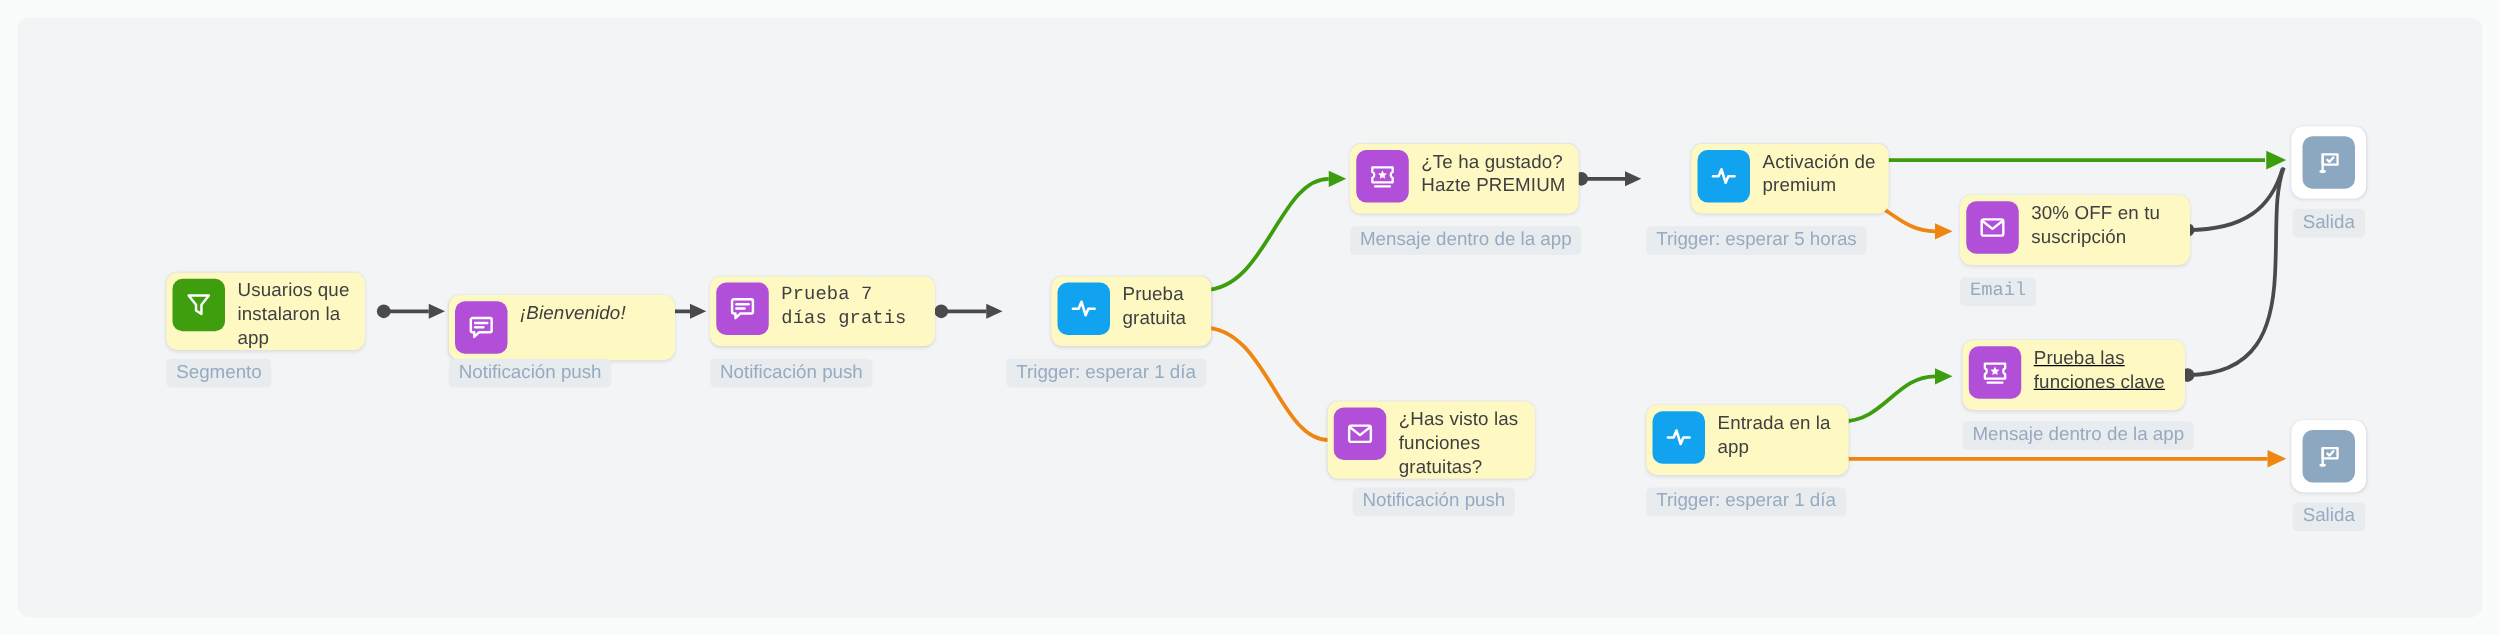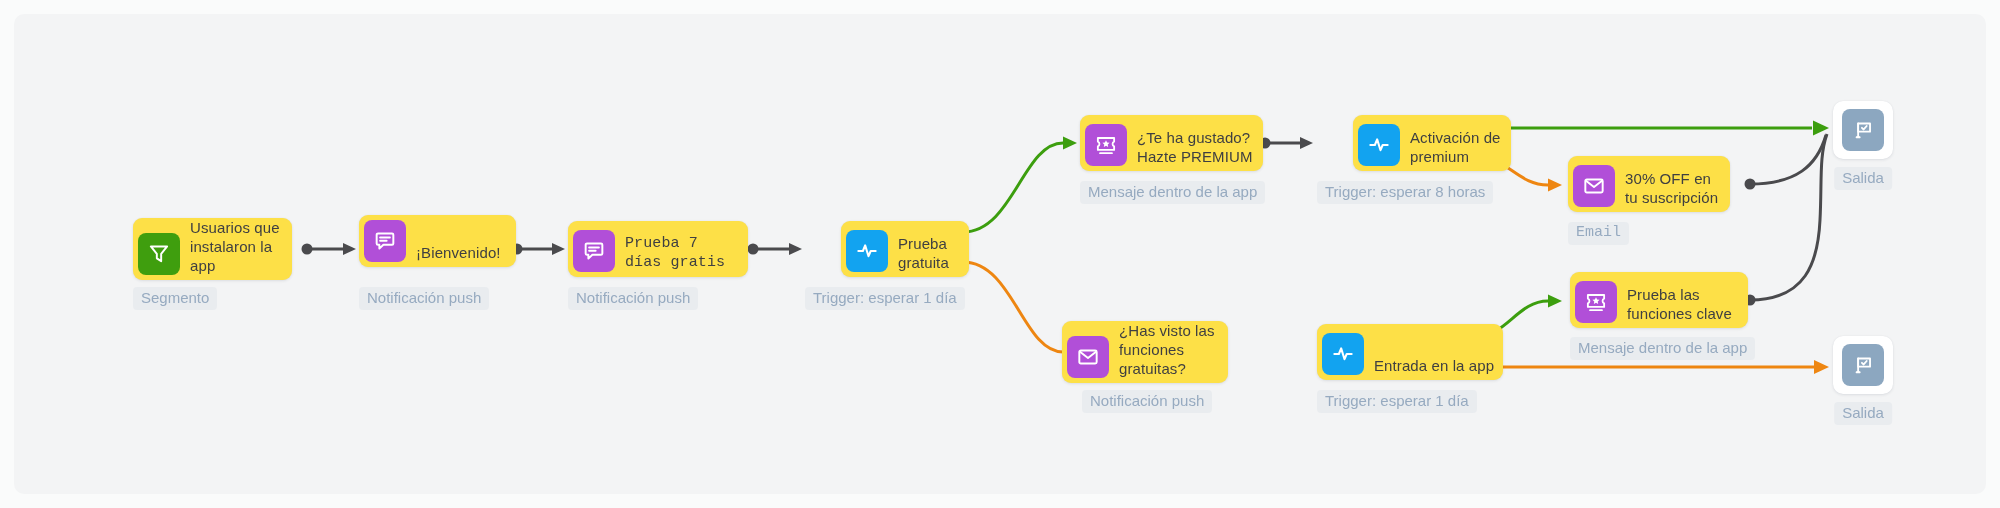"¿Te ha gustado? Hazte PREMIUM" .node { align-items: flex-end -> flex-start; background: #fde047 -> #fef9c3 }
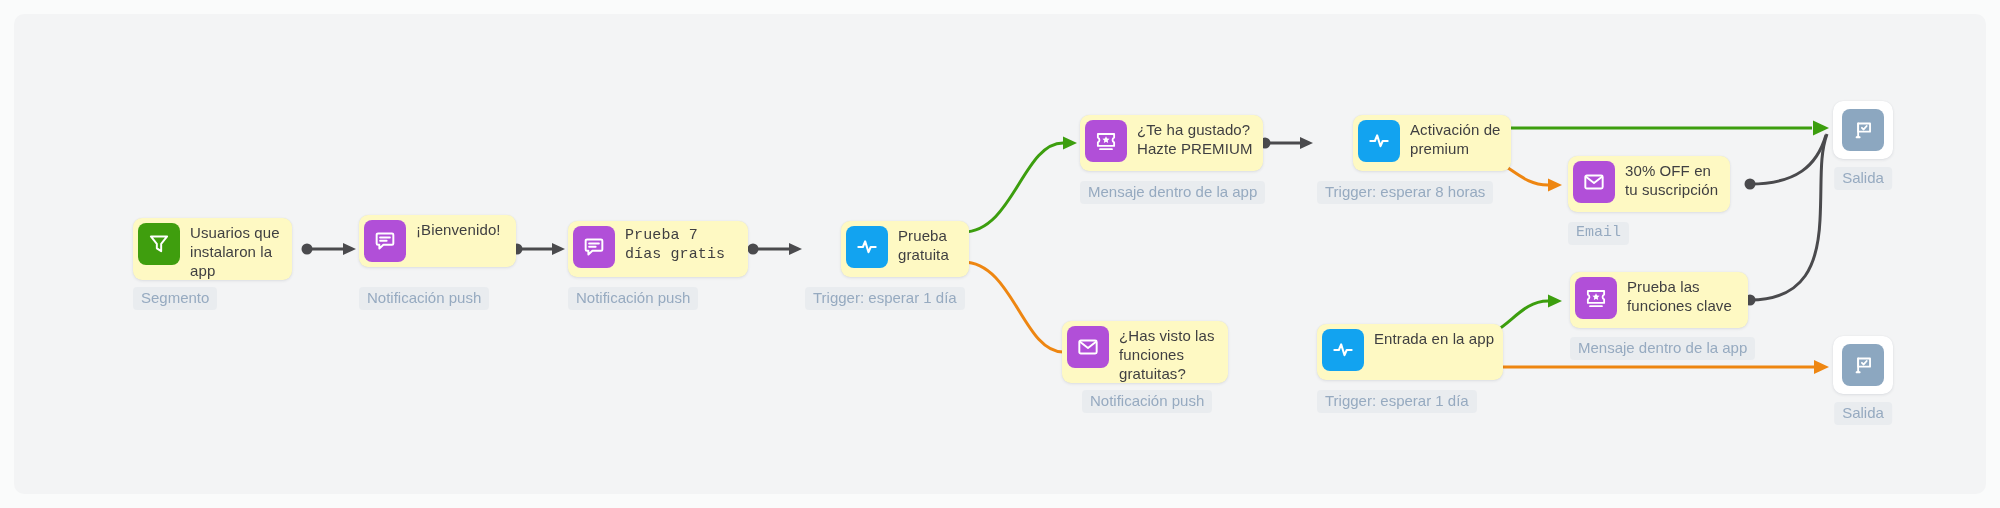"30% OFF en tu suscripción" div.node { width: 162px -> 184px }
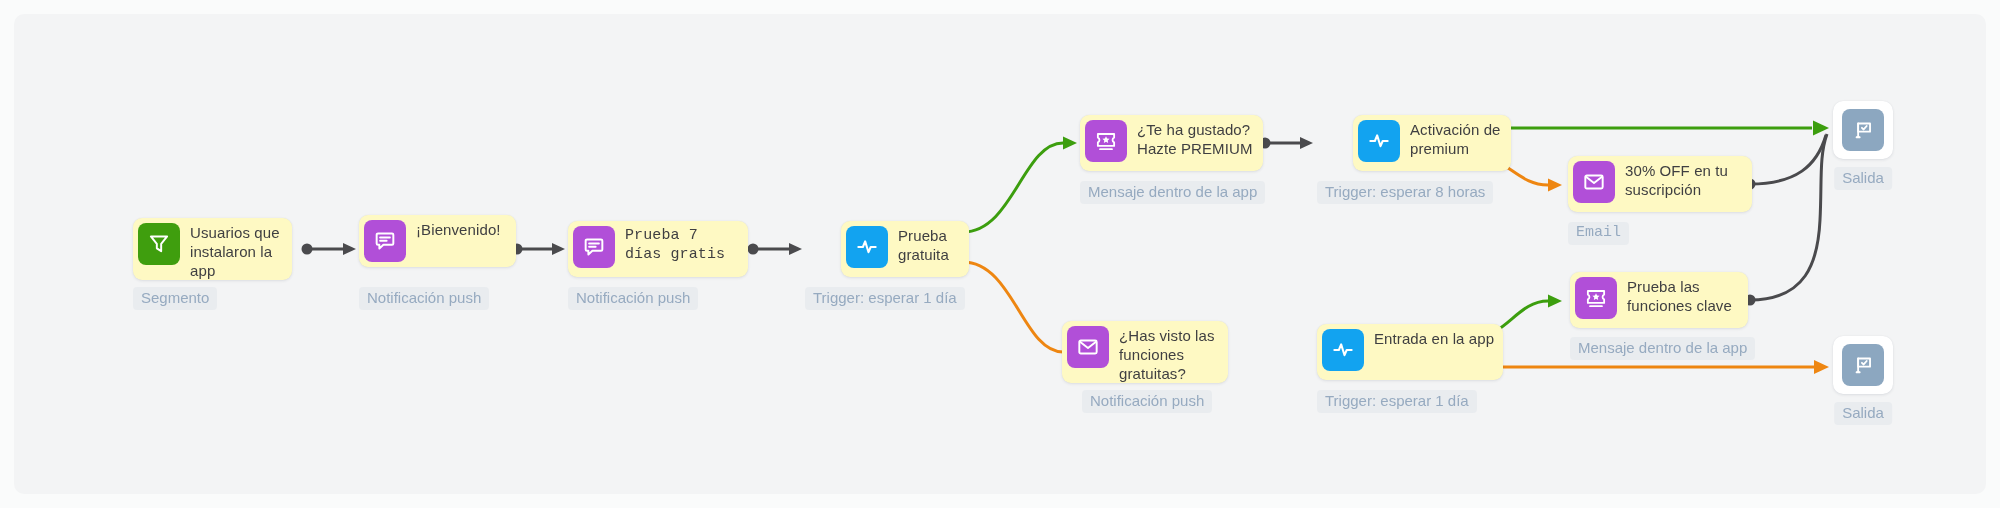"Trigger: esperar 8 horas" div.pill { text: 8 -> 5 }
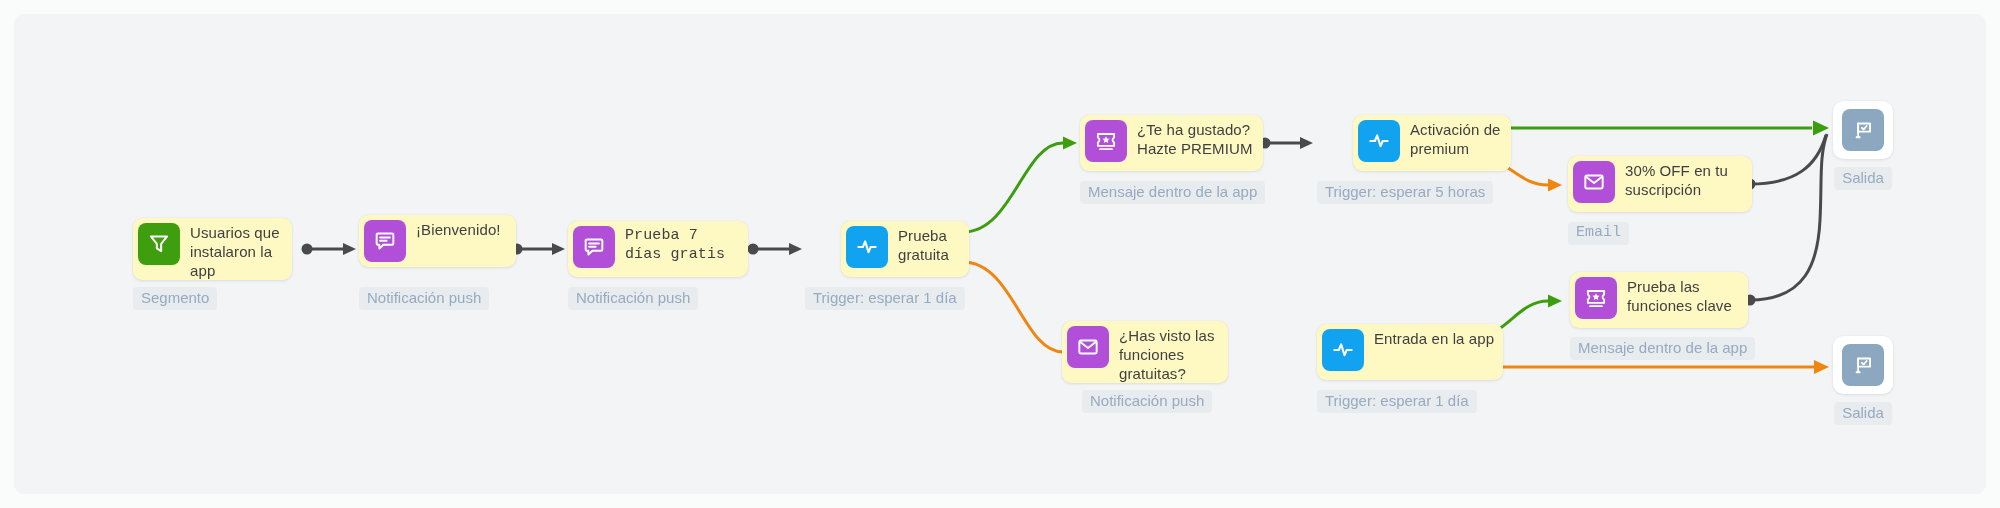"¡Bienvenido!" div.node { font-style: none -> italic; top: 215px -> 236px; width: 157px -> 181px }
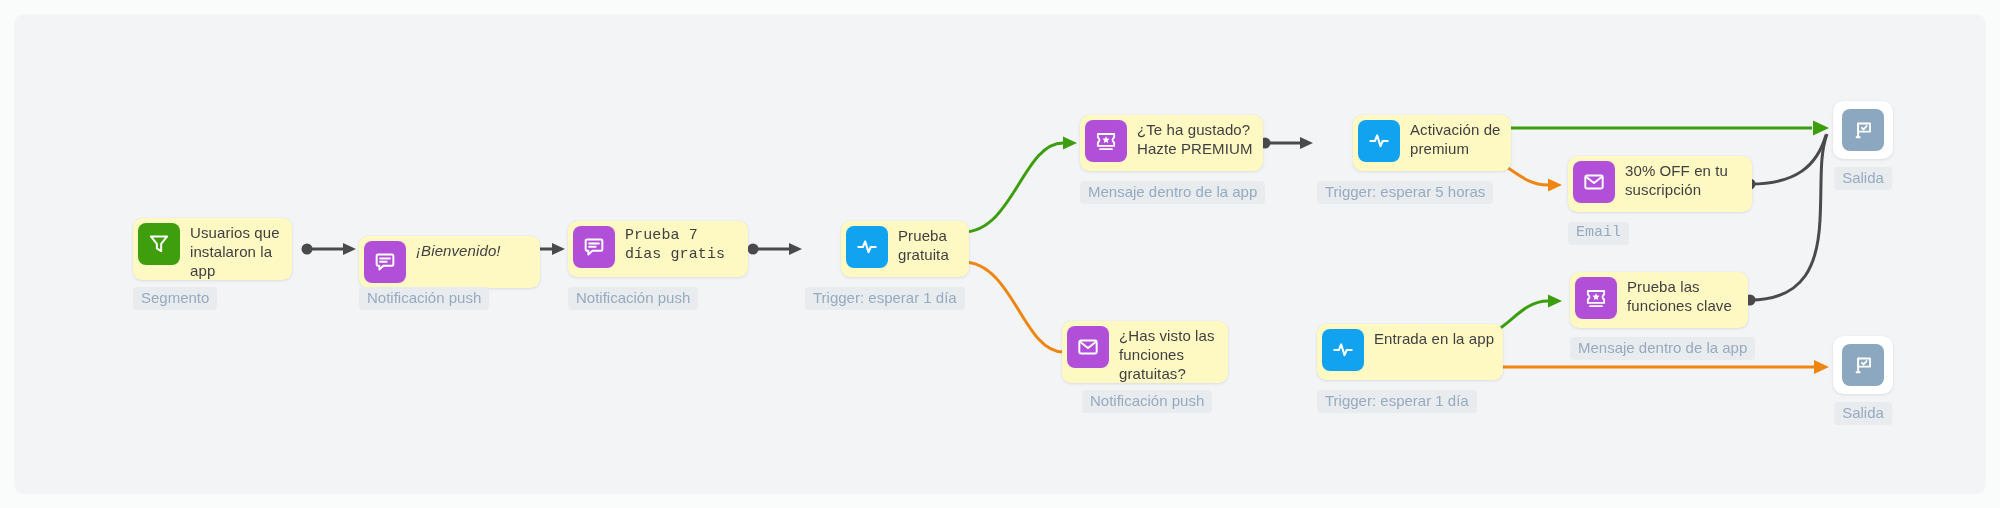"Prueba las funciones clave" div.node { text-decoration: none -> underline }
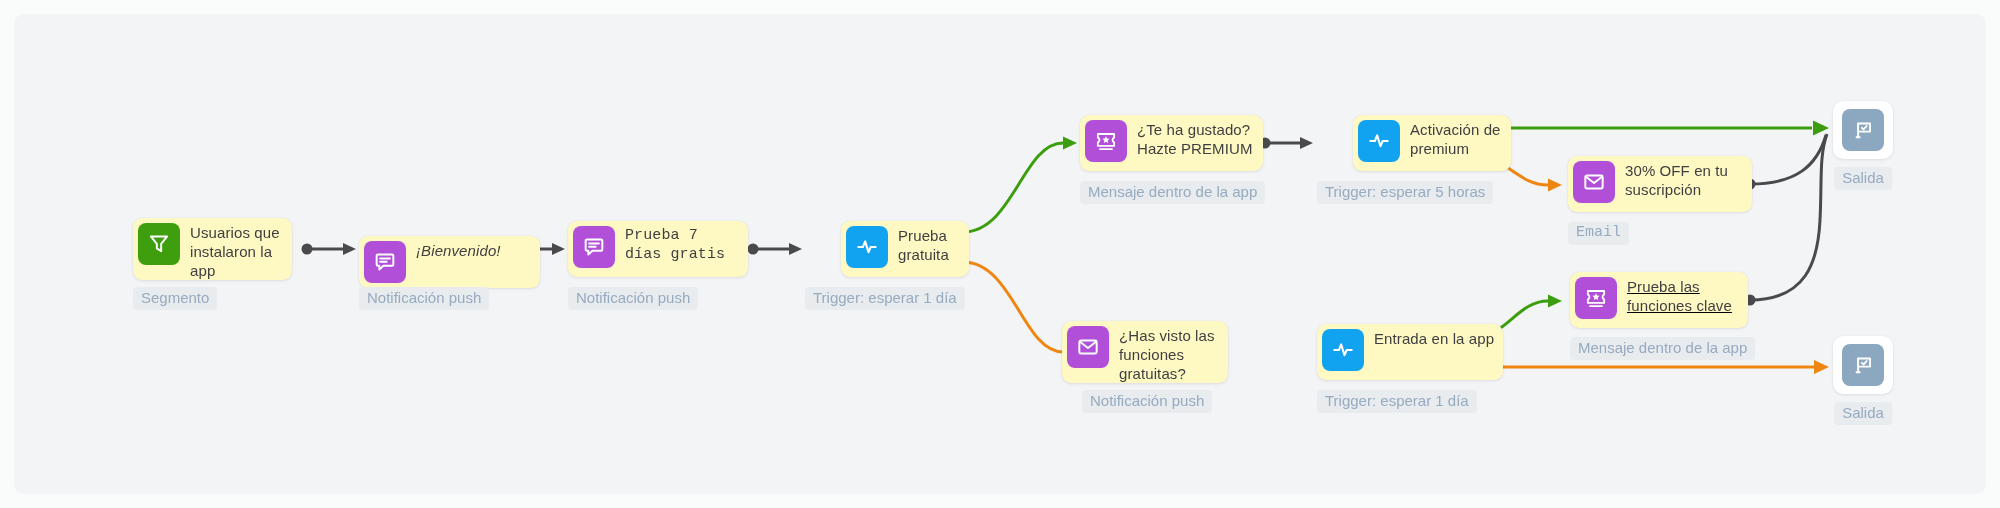"Entrada en la app" div.node { width: 186px -> 162px }
